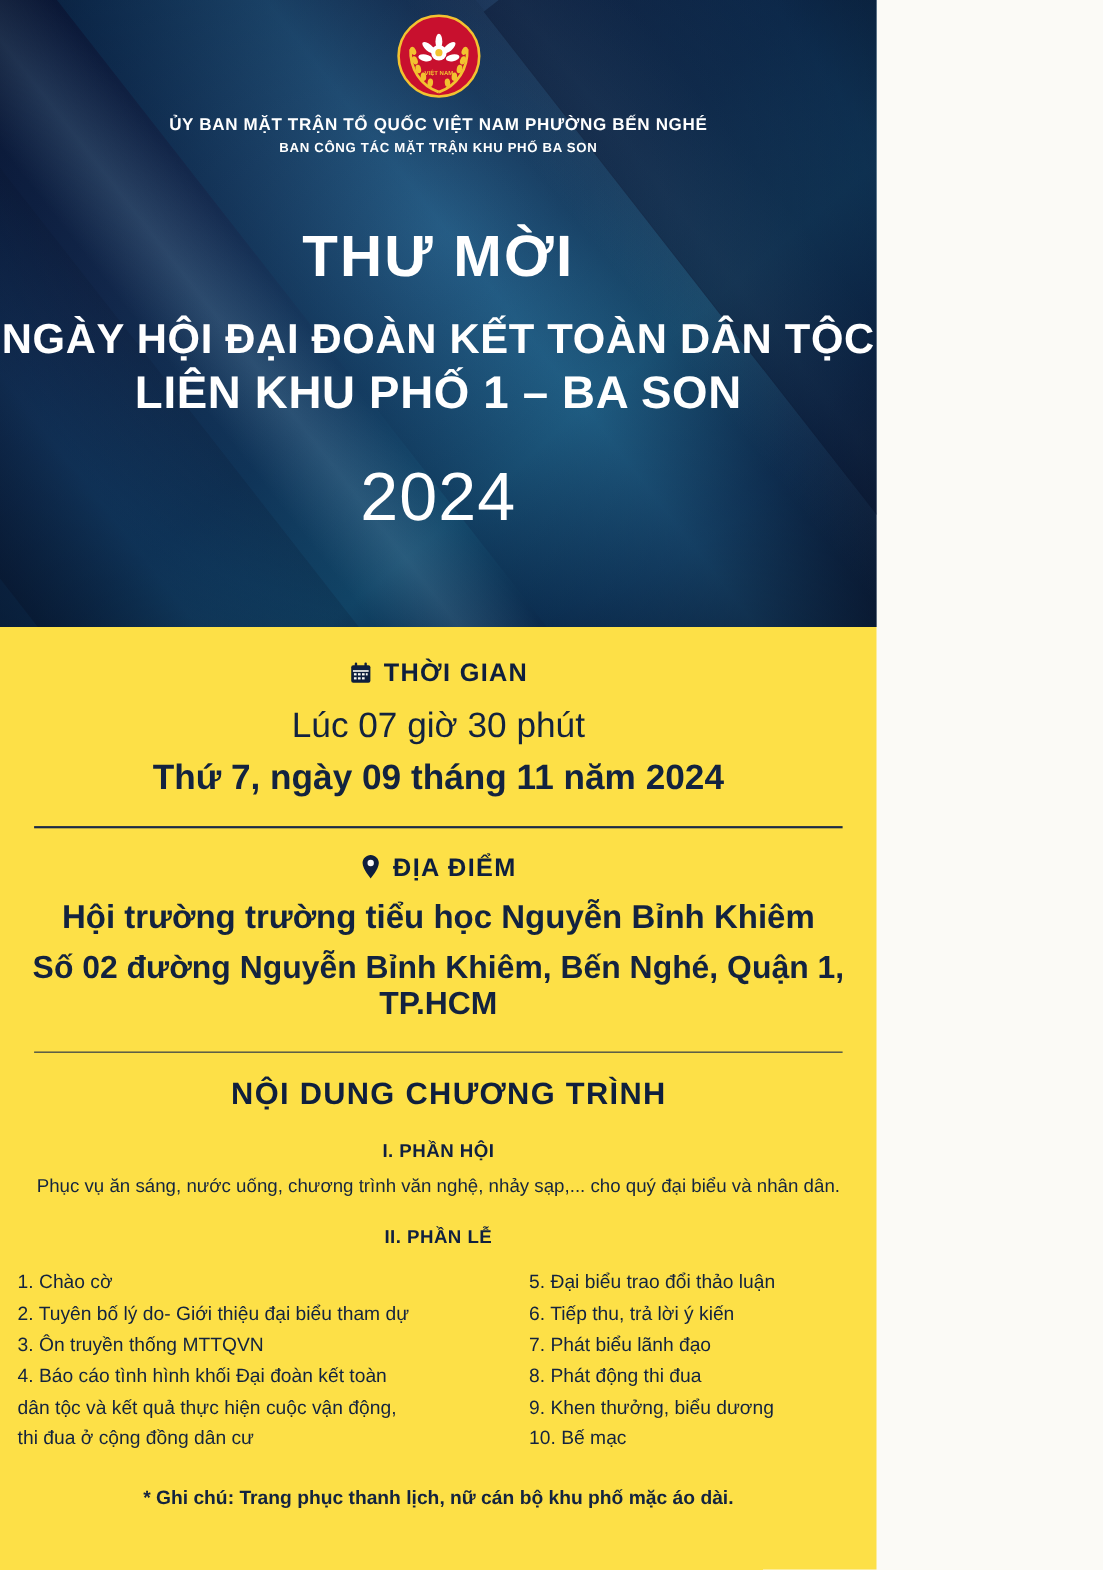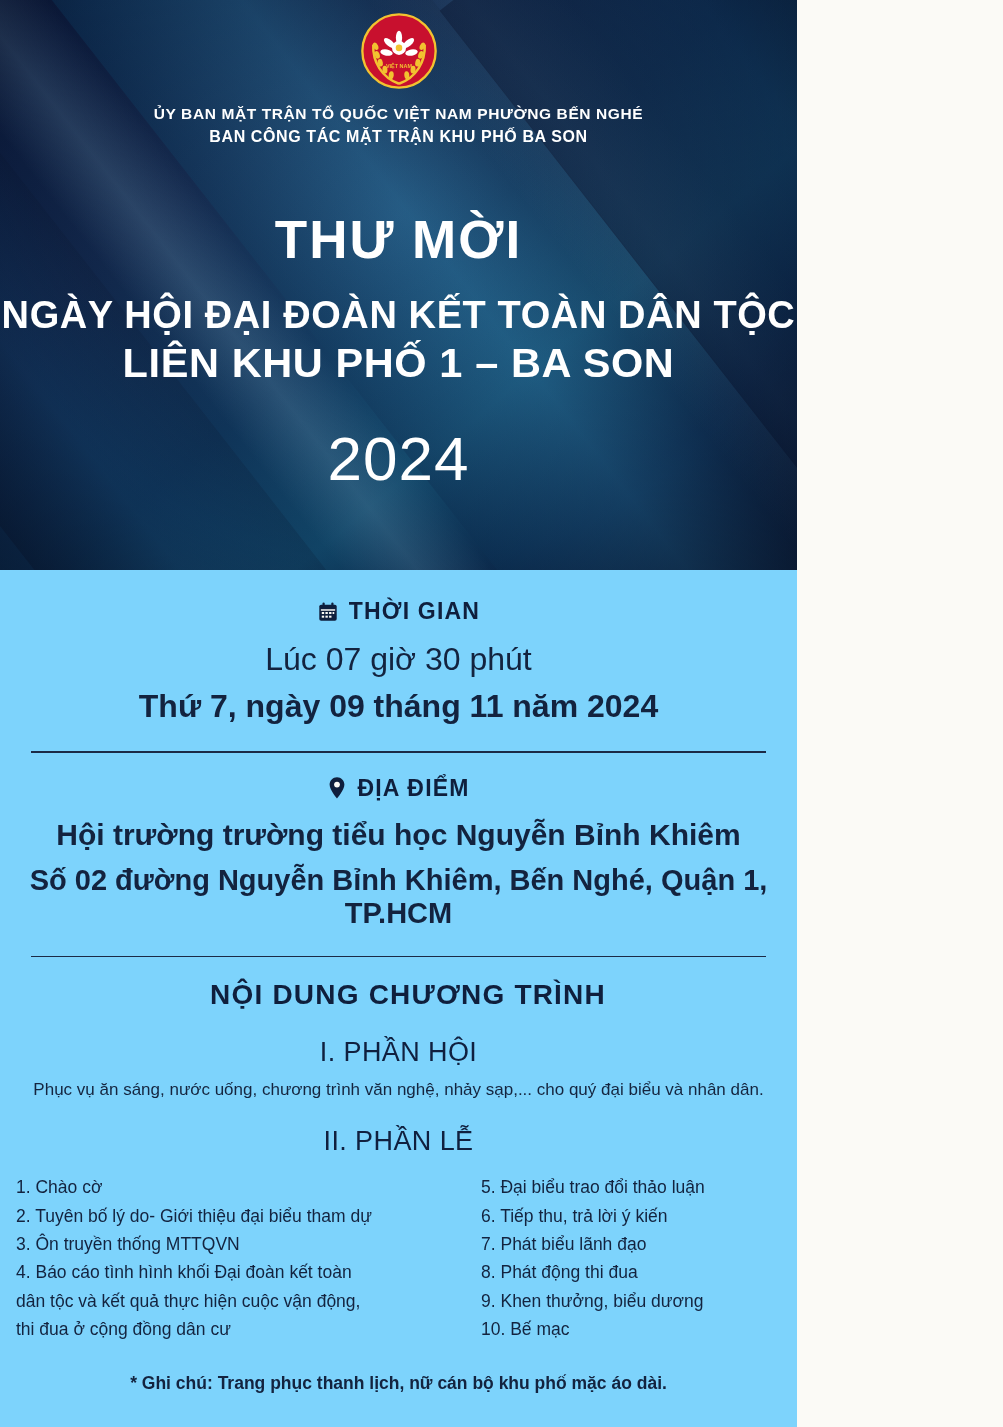"BAN CÔNG TÁC MẶT TRẬN" .org-line-2 { font-size: 16px -> 12px }
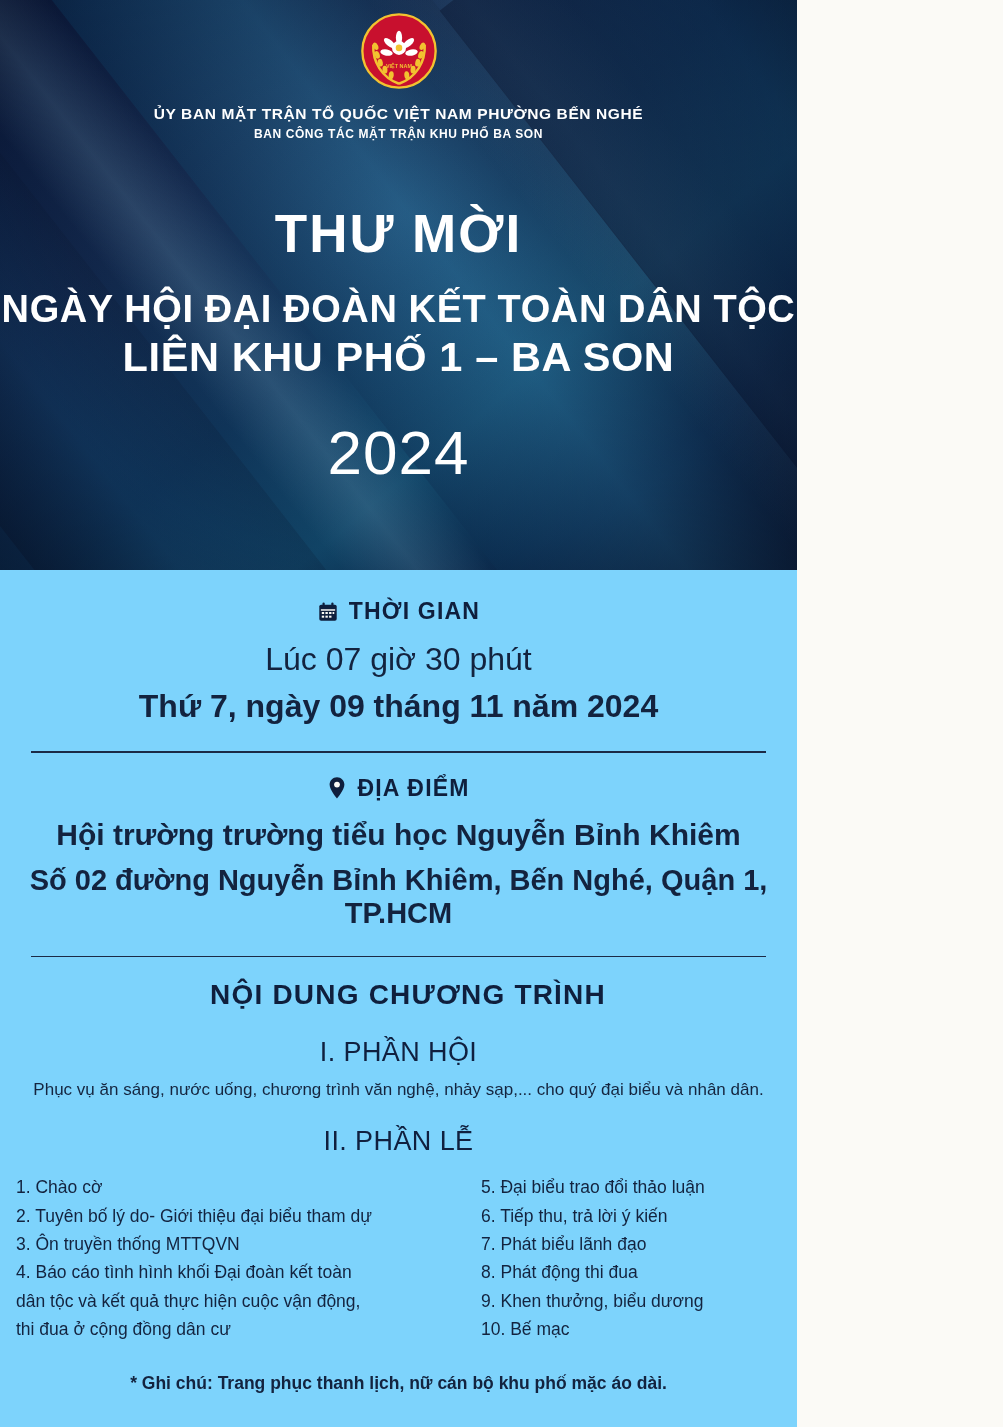"THỜI GIAN" .body-sec { background: #7dd3fc -> #fde047 }
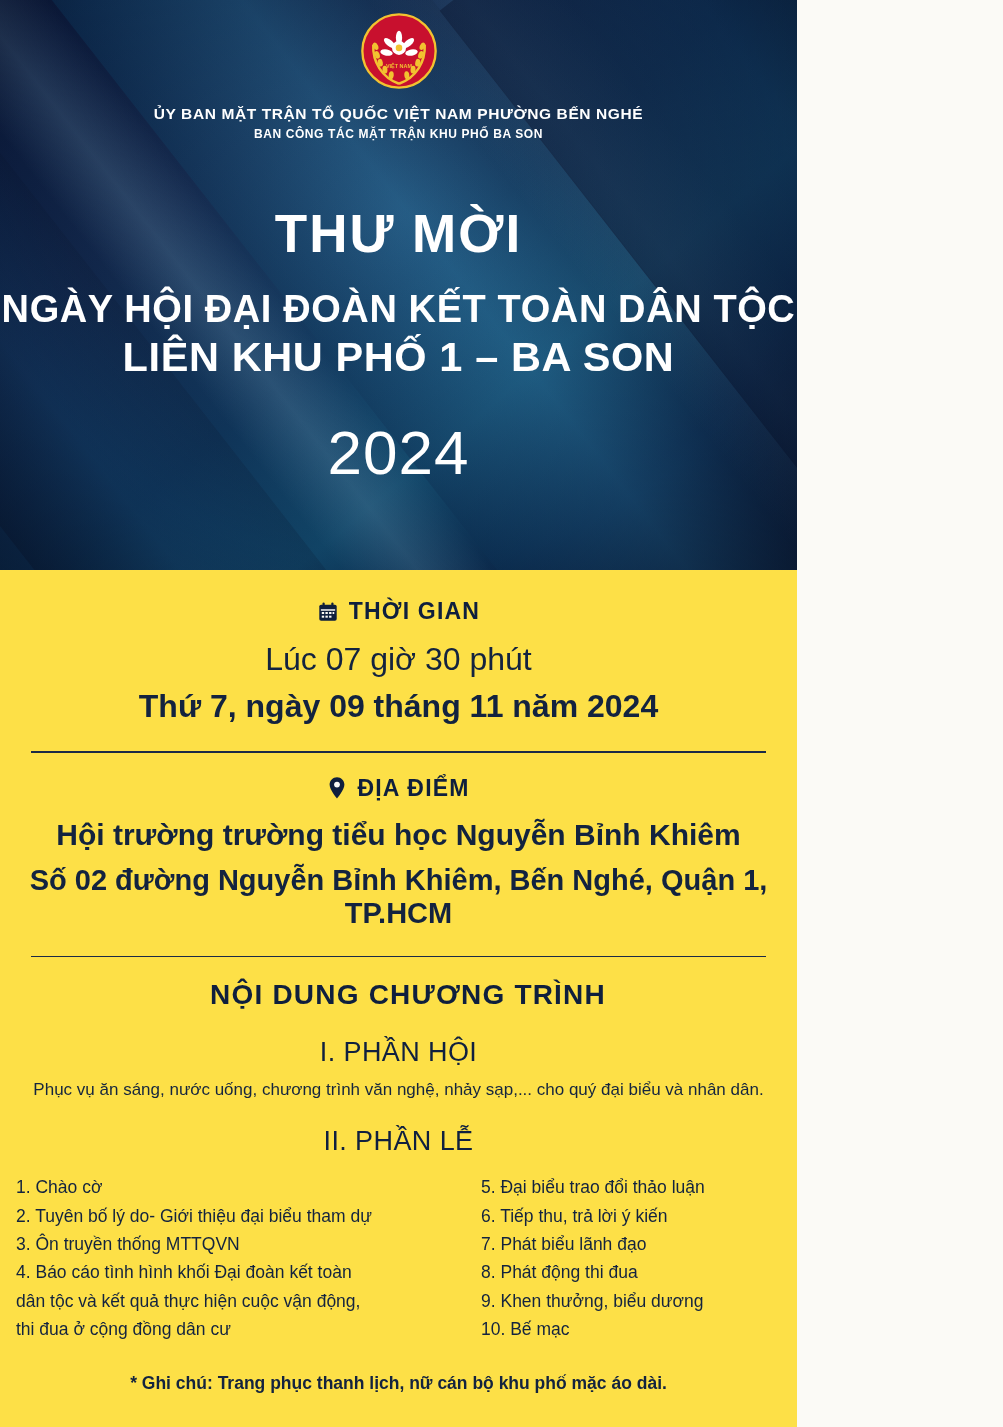"I. PHẦN HỘI" .part-title { font-size: 27px -> 17px; font-weight: 400 -> 700 }
